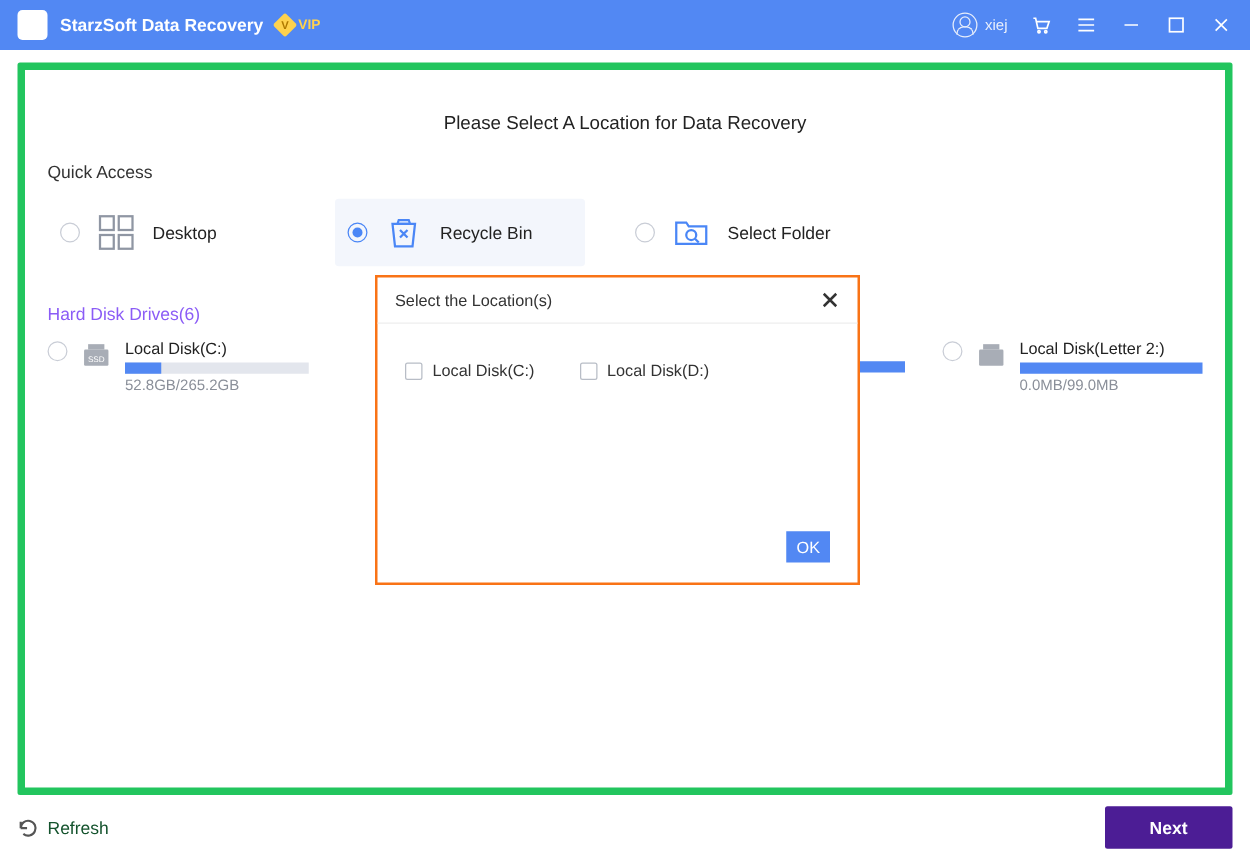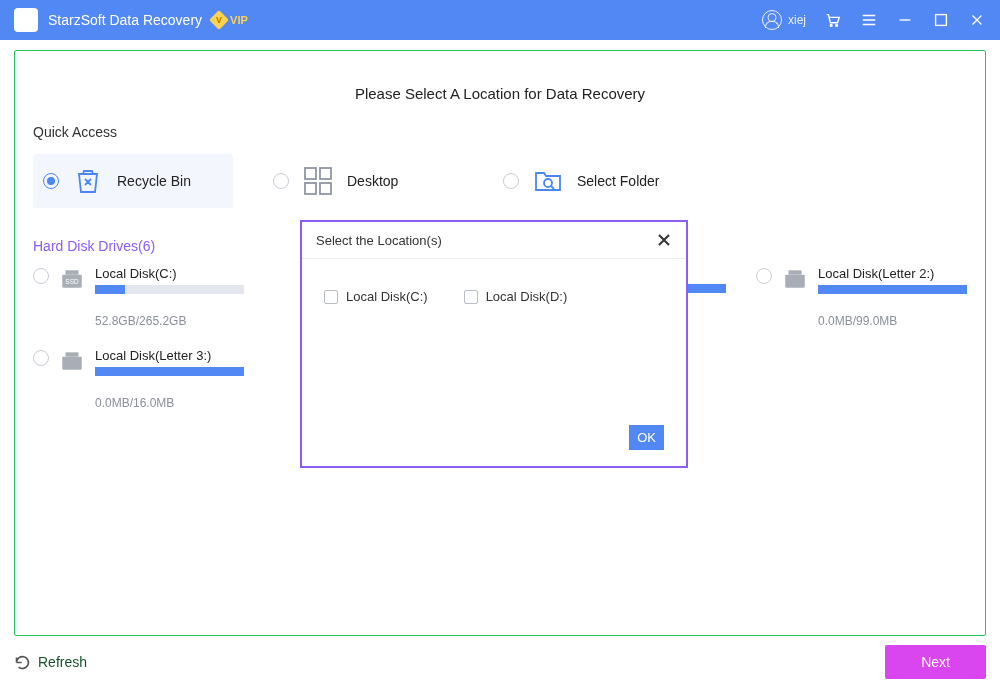"StarzSoft Data Recovery" .app-name { font-weight: 400 -> 700 }
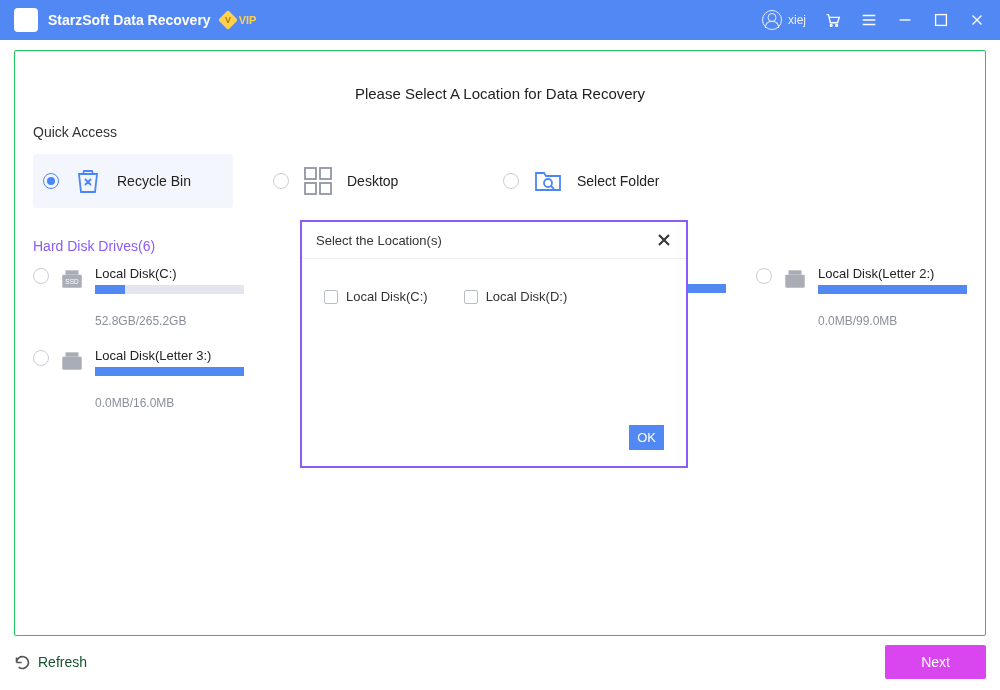"Please Select A Location for" .content-wrap { border: 1px solid #22c55e -> 6px solid #22c55e }
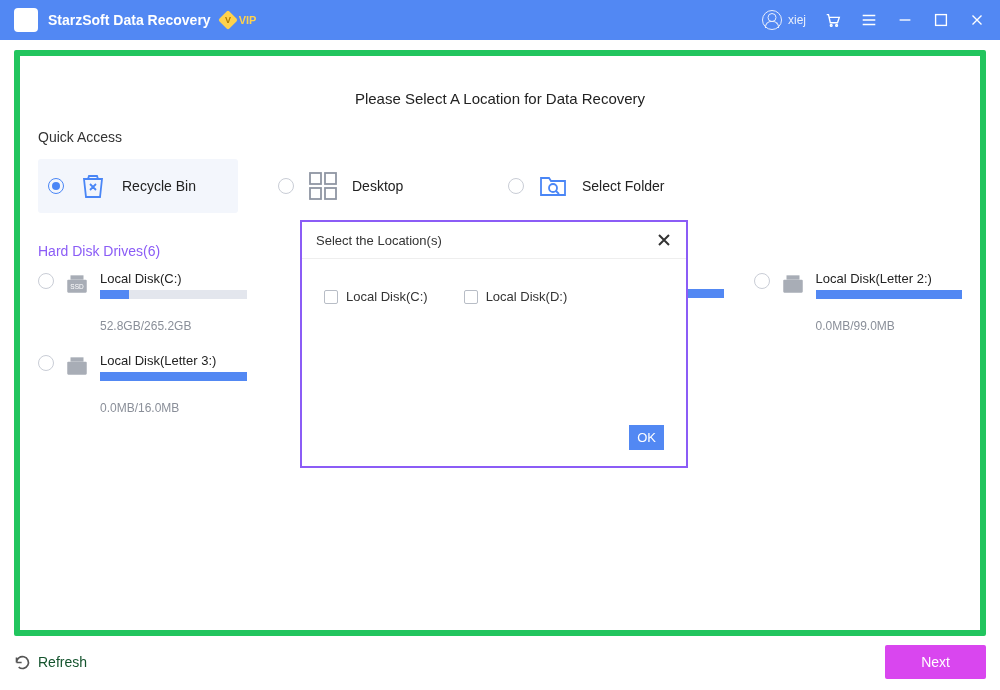"Recycle Bin" div.qa-item { order: before "Desktop" -> after "Desktop" }
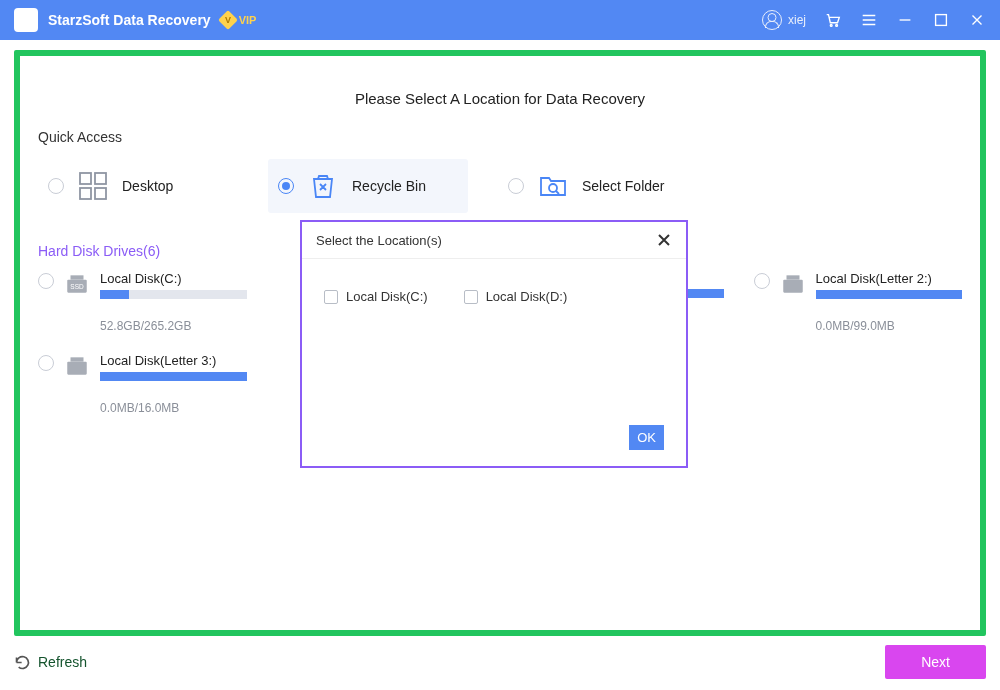"Select the Location(s)" .dialog { border: 2px solid #8b5cf6 -> 2px solid #f97316 }
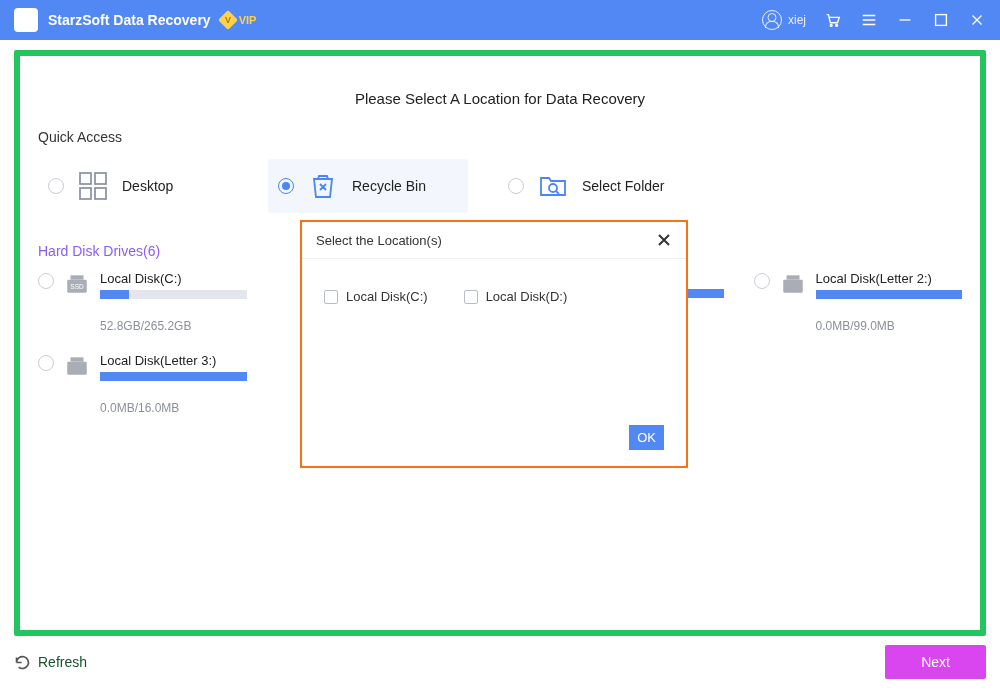"52.8GB/265.2GB" .drive-size { margin-top: 20px -> 2px }
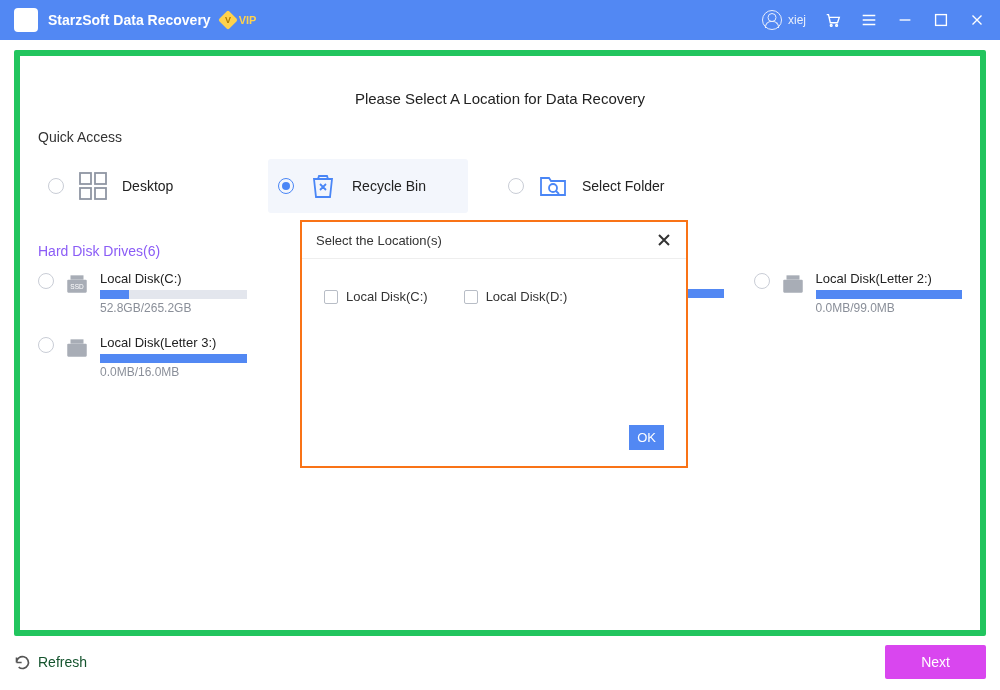"Local Disk(Letter 3:)" div.drive { html: <div> <span></span> <span> <svg> <rect></rect> <rect></rect> </svg> </span> <div> <div>Local Disk(Letter 3:)</div> <div> <div></div> </div> <div>0.0MB/16.0MB</div> </div> </div> -> none }
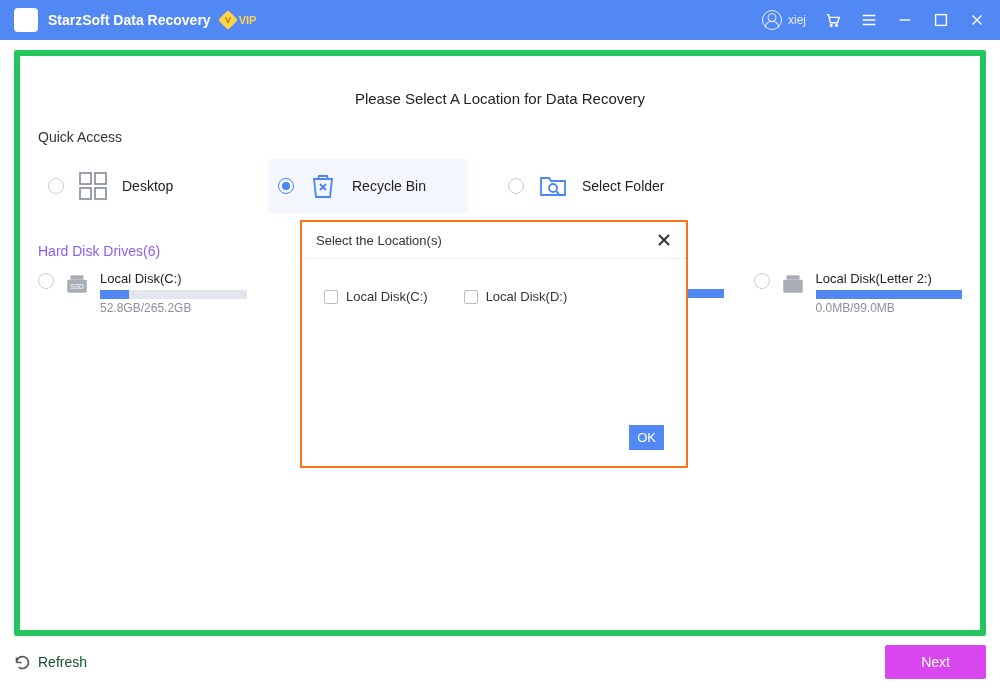"Next" .next-btn { background: #d946ef -> #4c1d95; font-weight: none -> bold }
